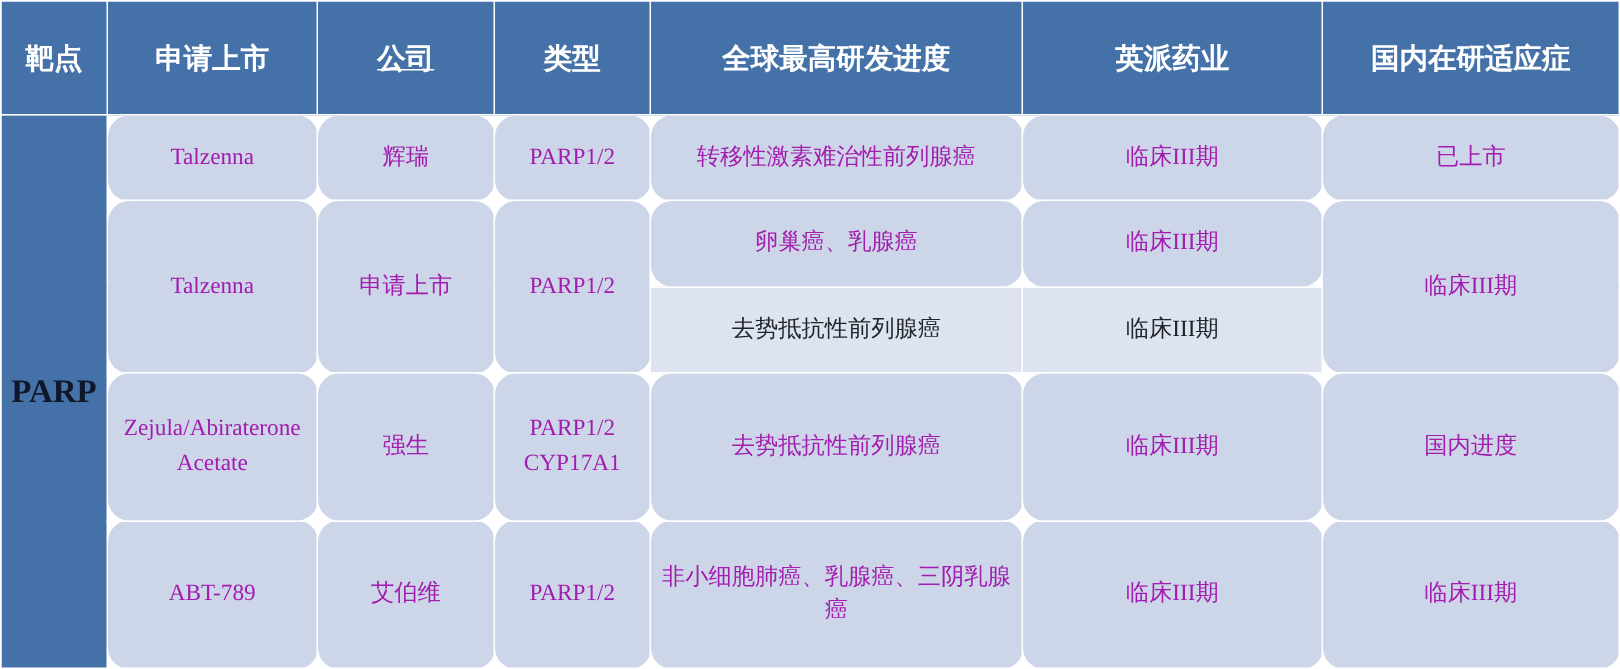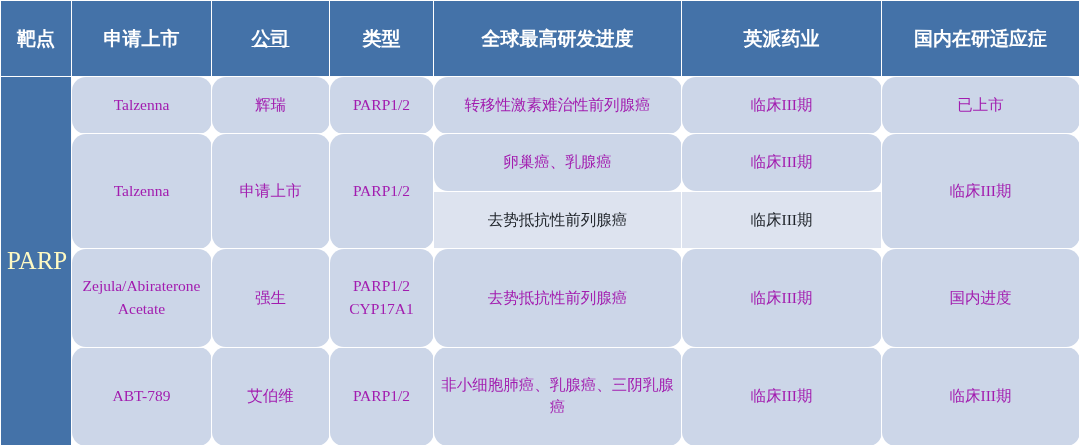"PARP" .target-cell { color: #fef9c3 -> #0f172a; font-size: 25px -> 22px; font-weight: normal -> bold }
